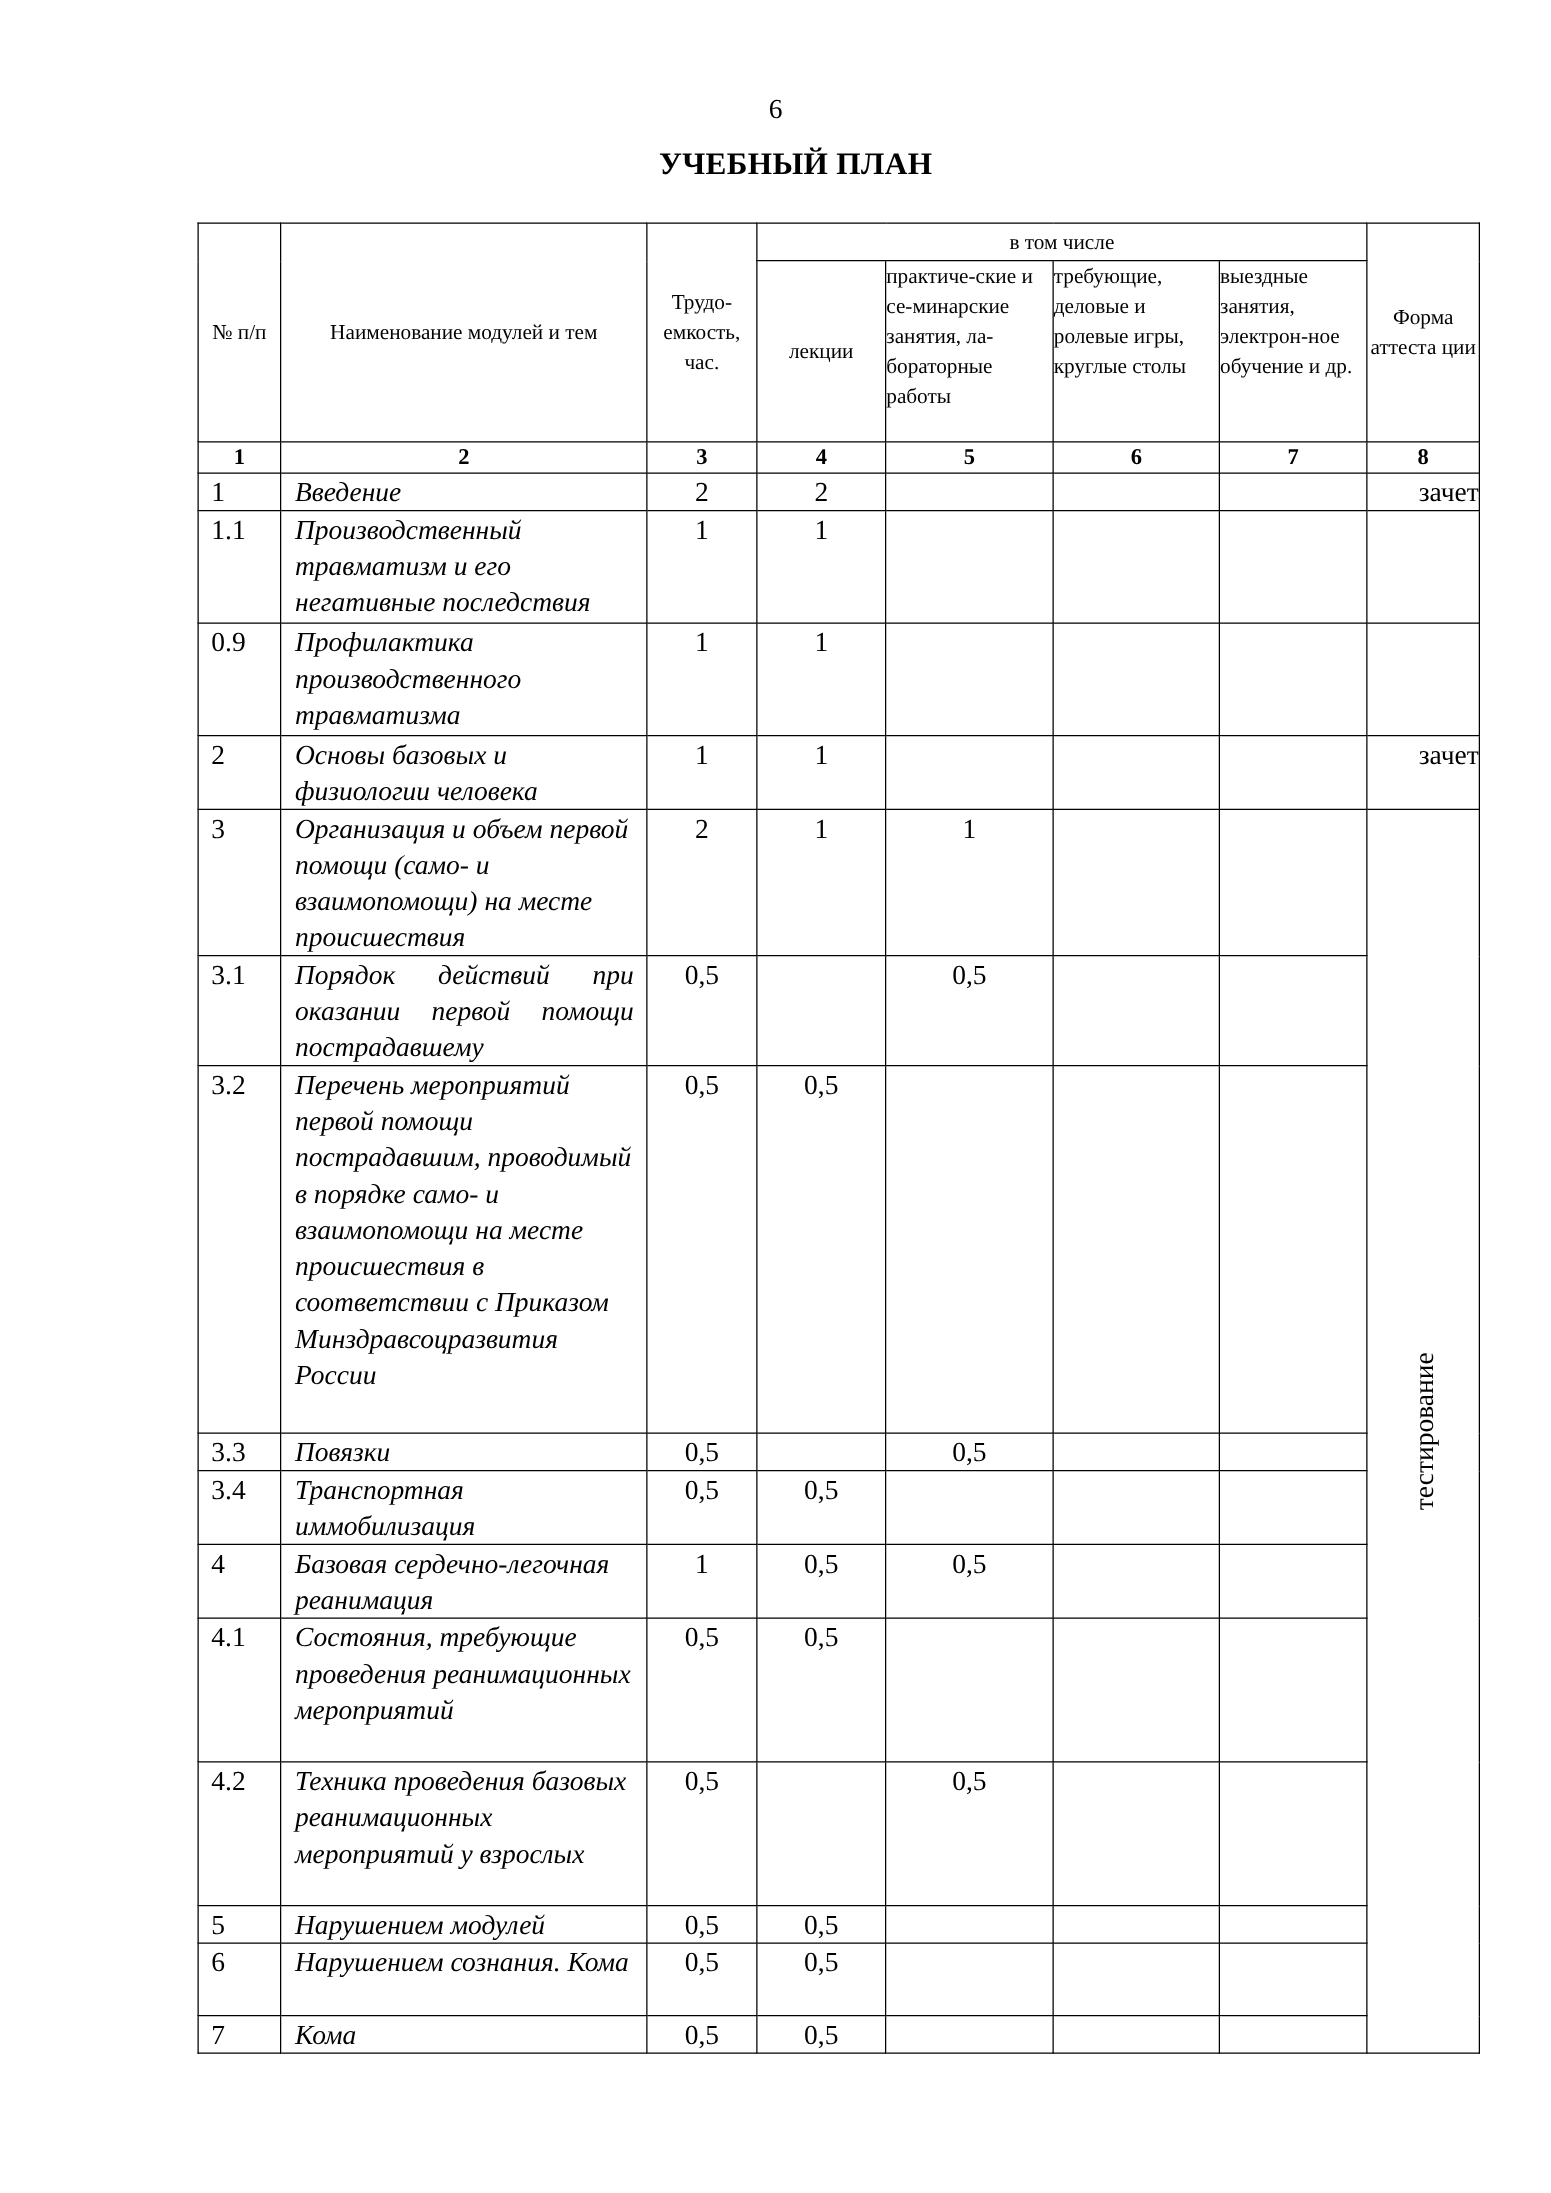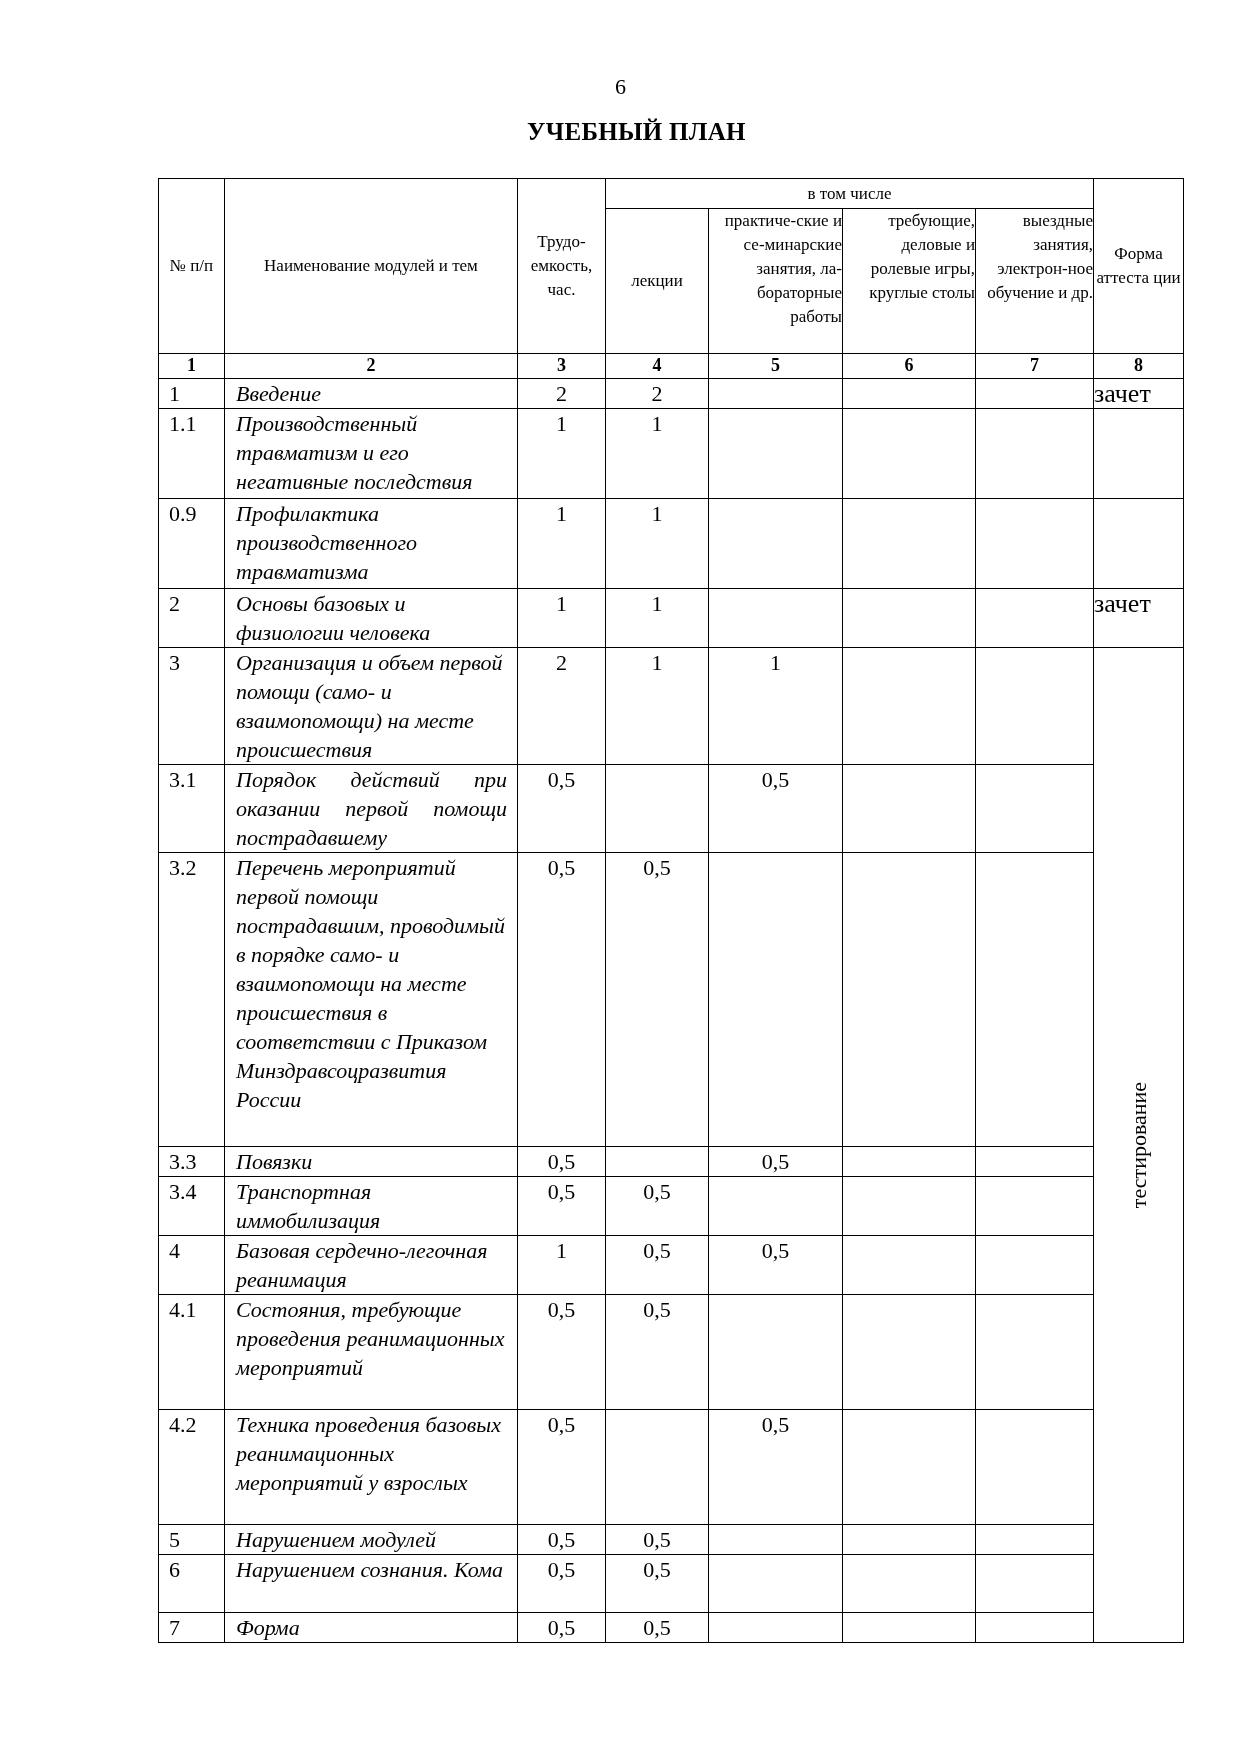"практиче-ские и се-минарские занятия," .hdr-sm { text-align: right -> left }
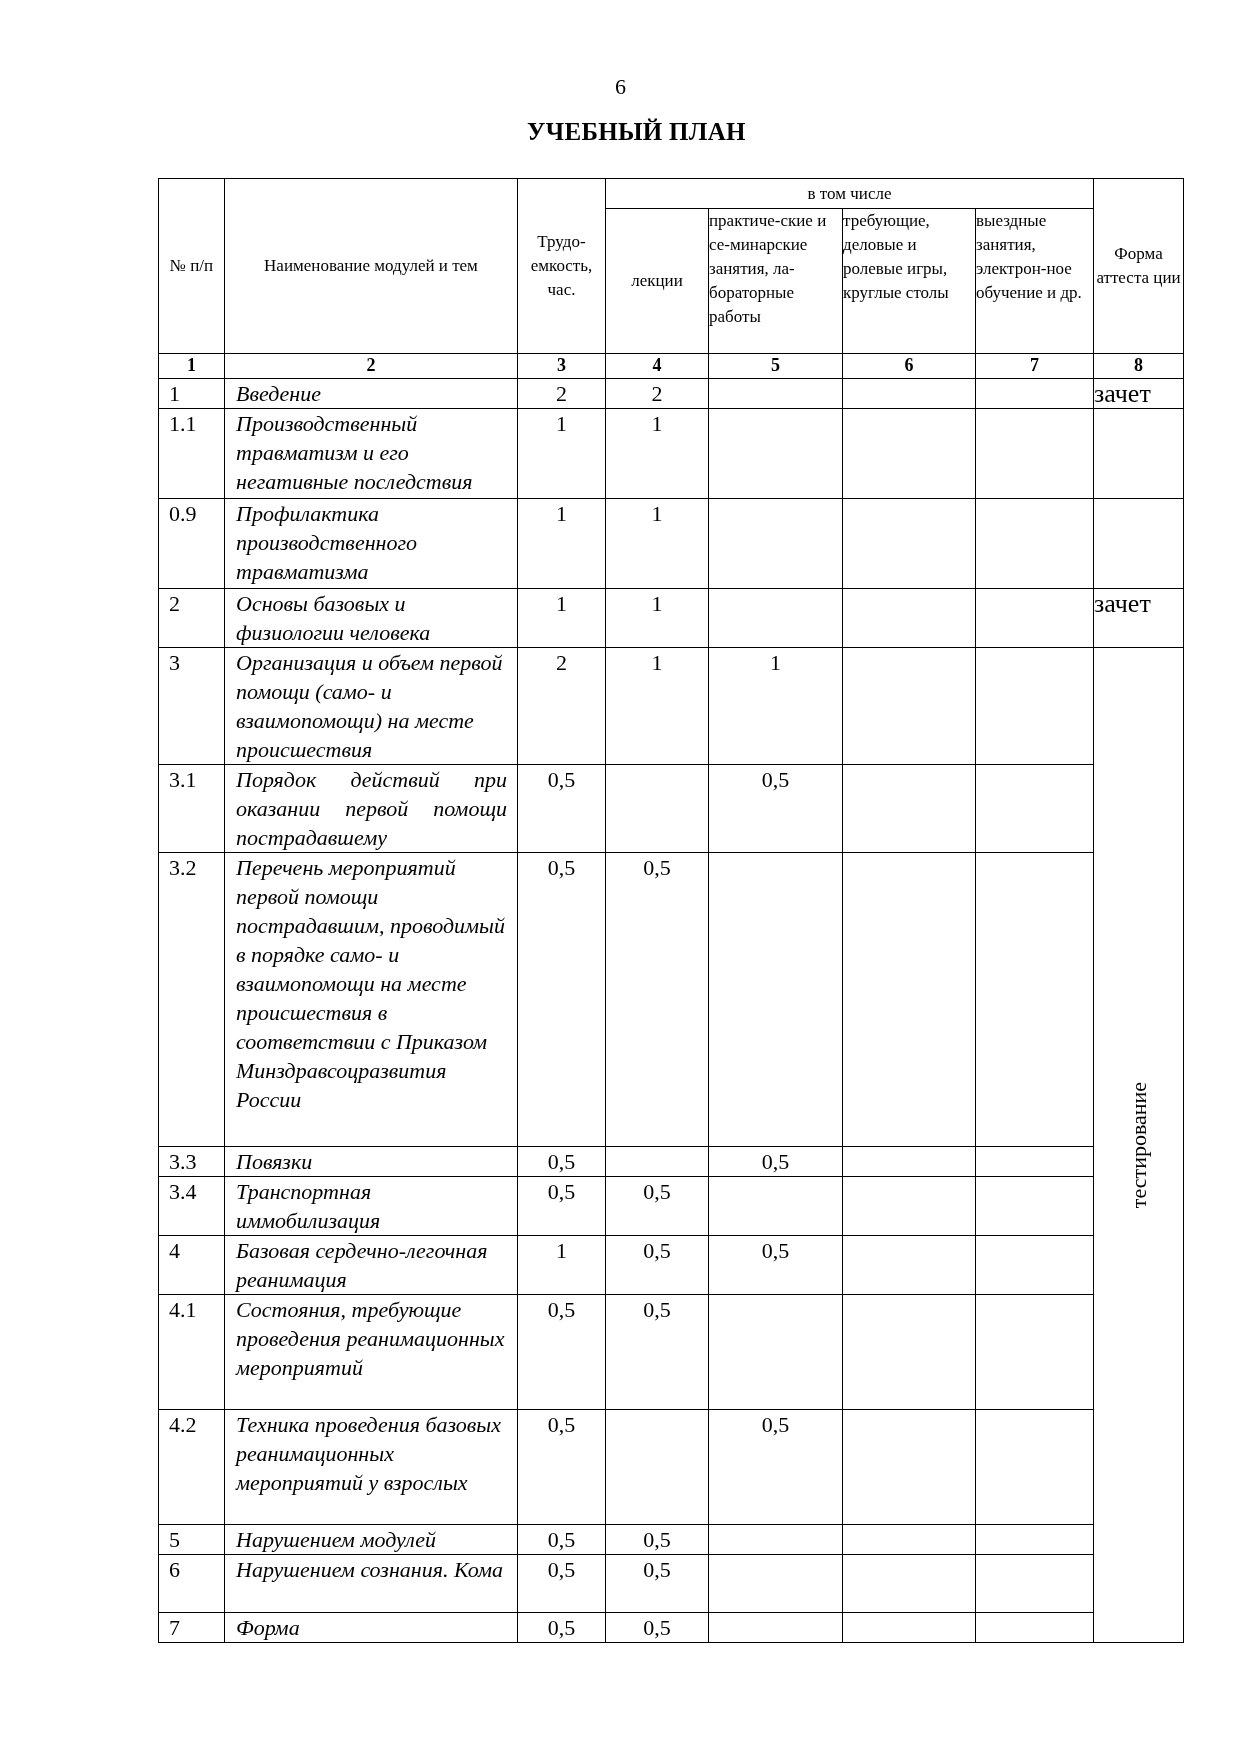"зачет" .form { font-size: 26px -> 22px; text-align: left -> right }
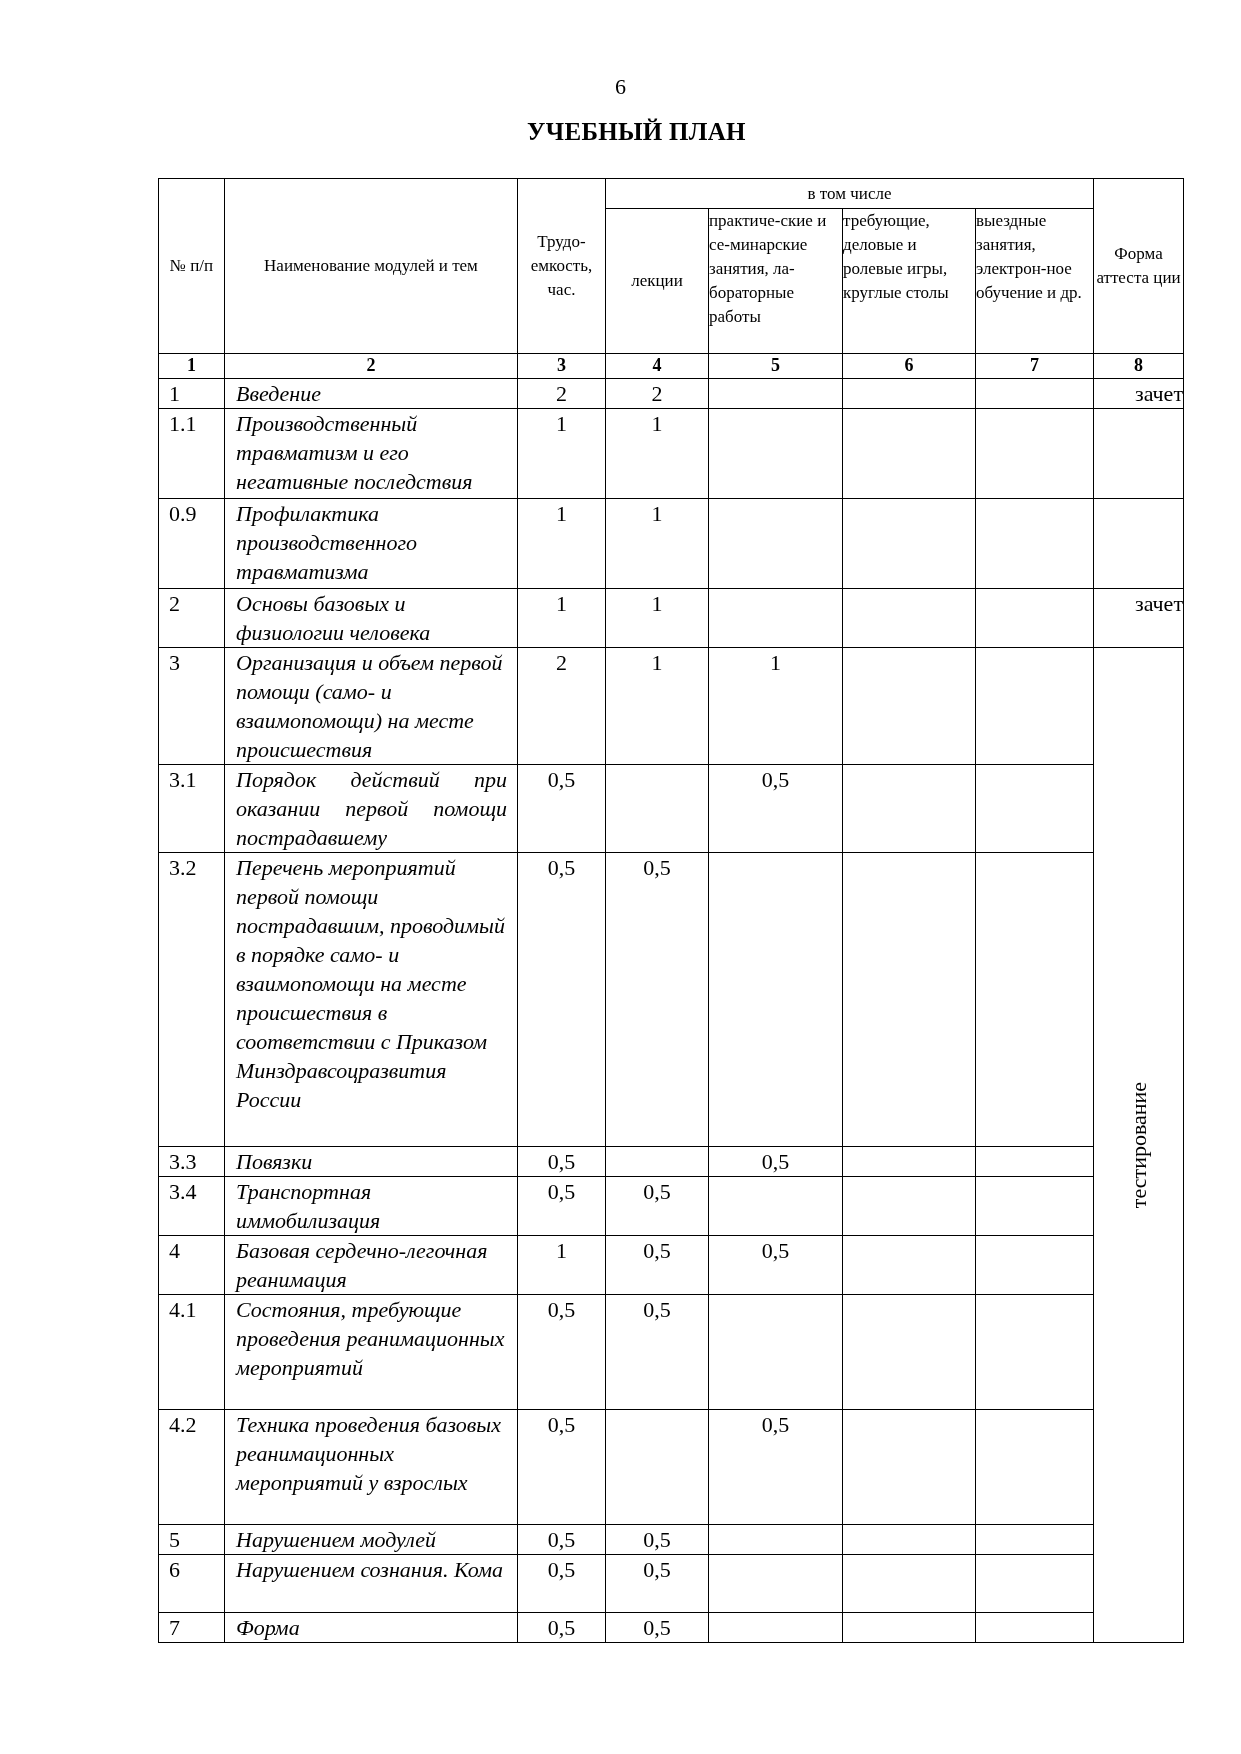"Форма" td.name { text: Форма -> Кома }
